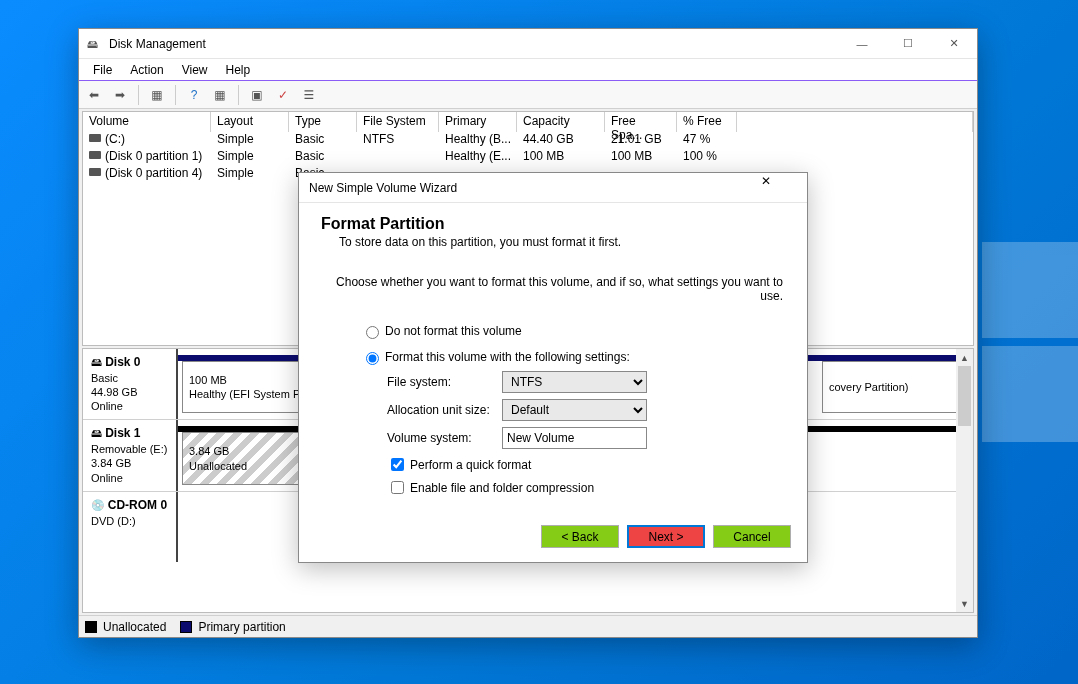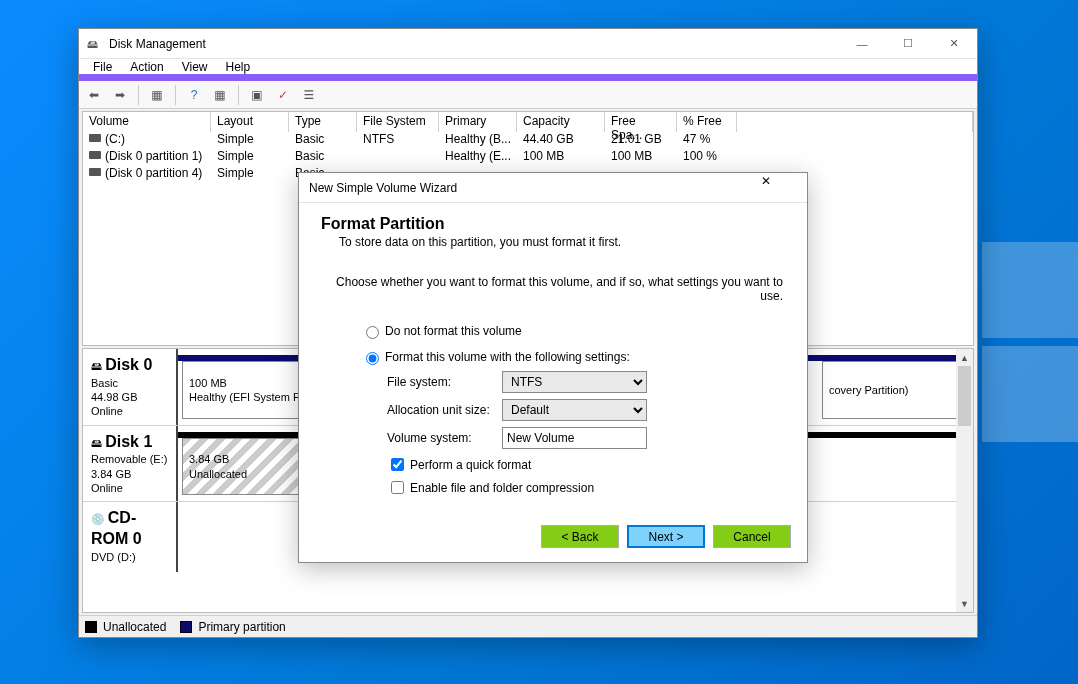"File" .menubar { border-bottom: 7px solid #8b5cf6 -> 1px solid #8b5cf6 }
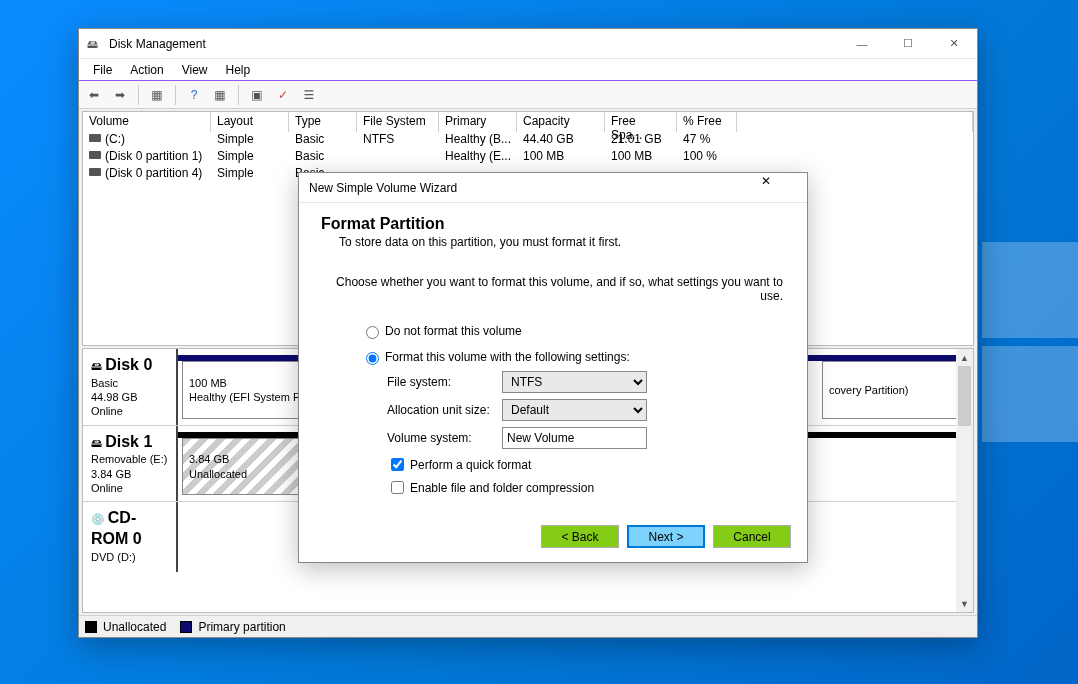"Disk 0" .diskinfo b { font-size: 16px -> 12px }
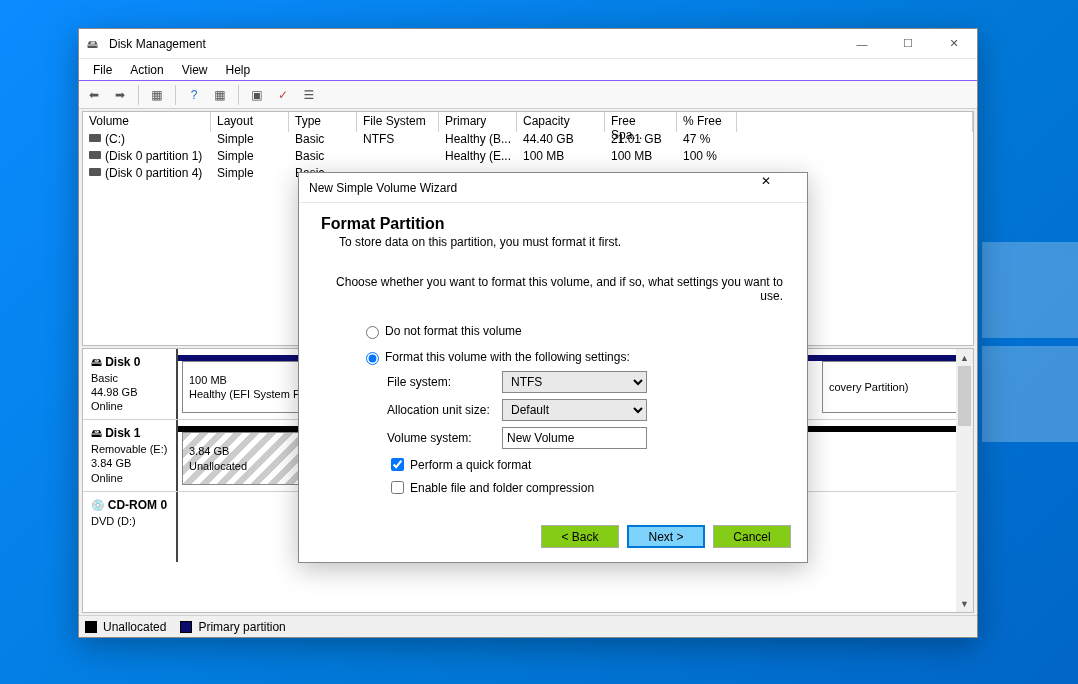"Next >" .btn.primary { background: #7dd3fc -> #ef4444 }
